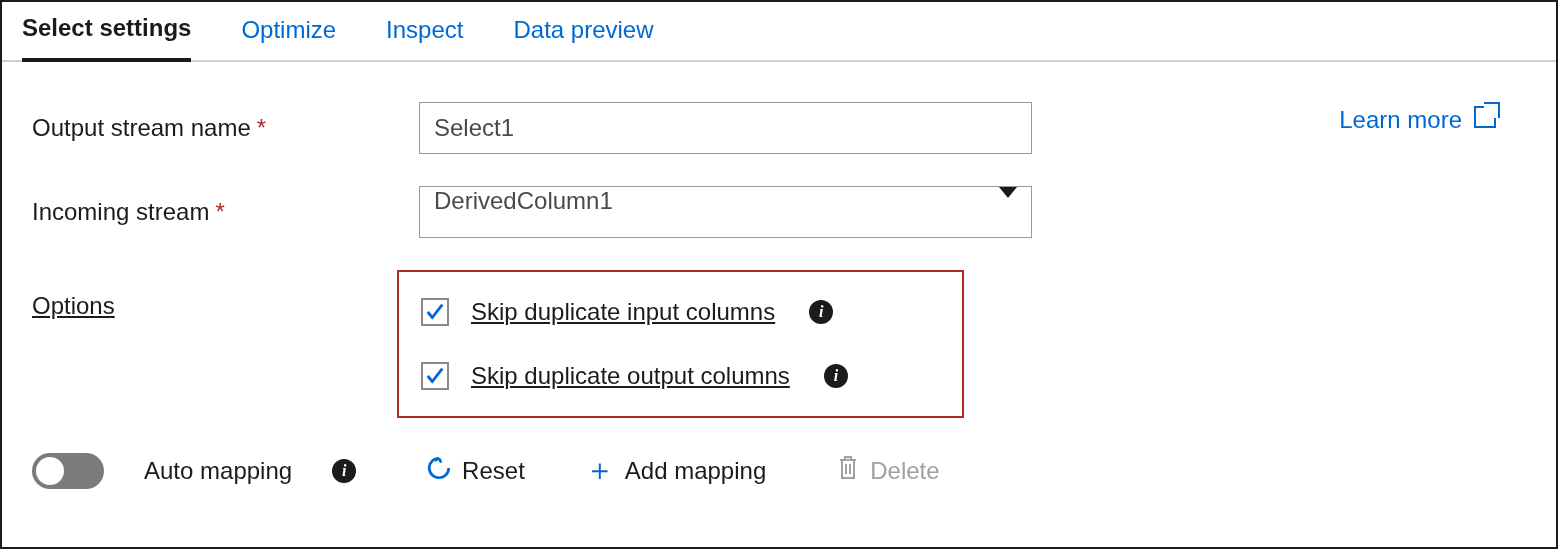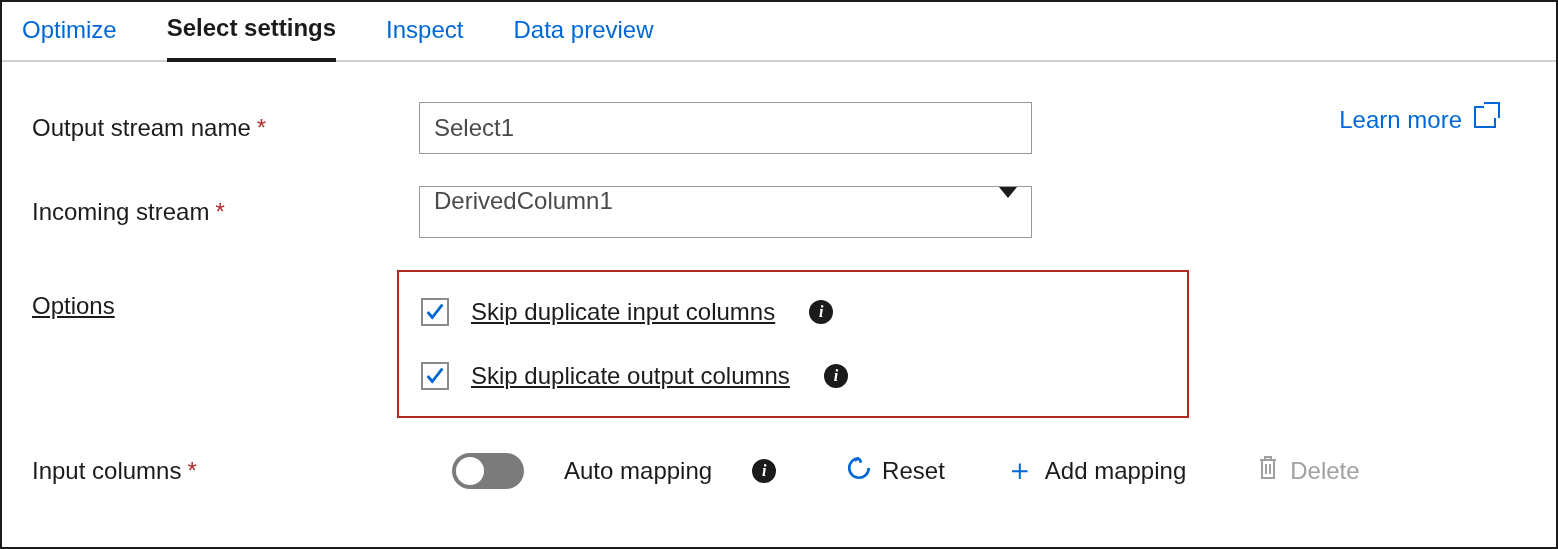"Optimize" div.tab { order: before "Select settings" -> after "Select settings" }
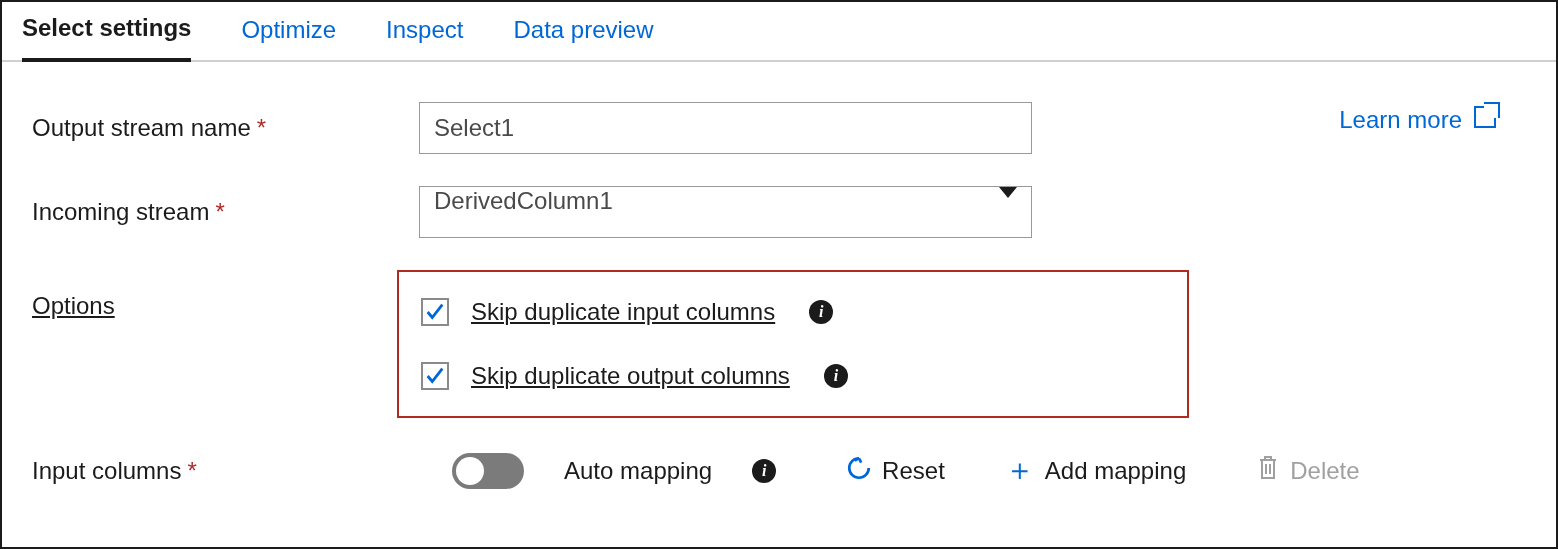"Skip duplicate input columns" .options-box { width: 792px -> 567px }
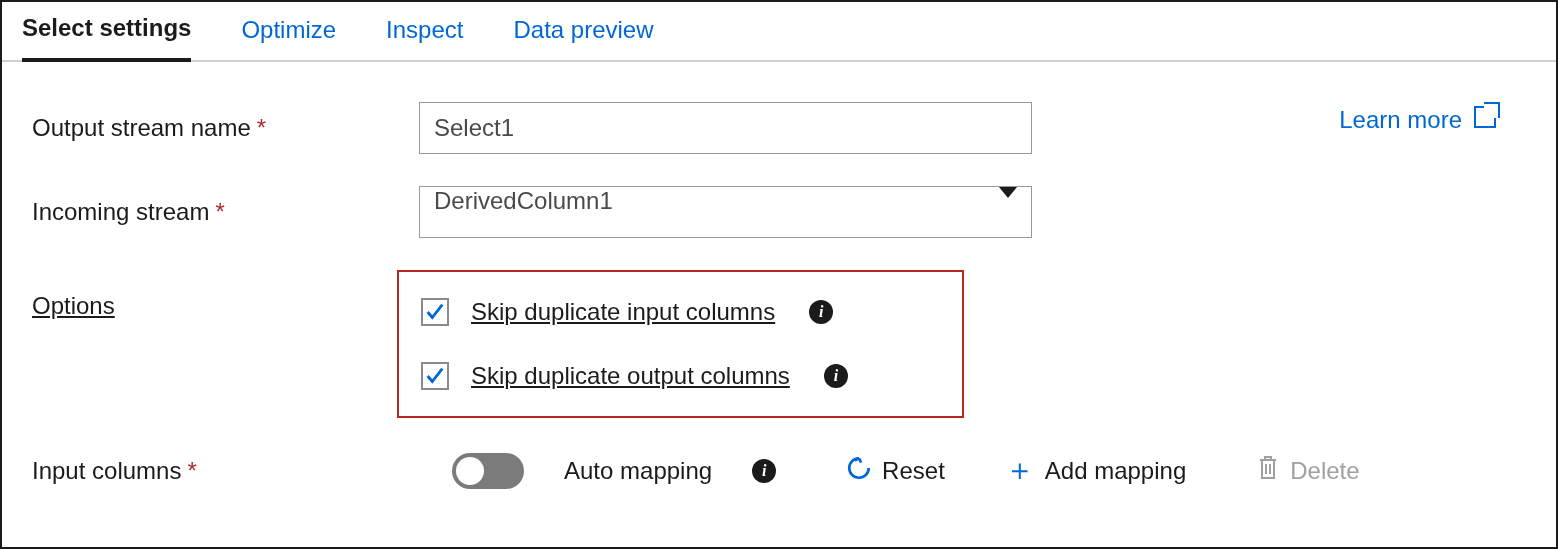"Input columns *" div.label-col { html: <div> <span>Input columns</span><span>*</span> </div> -> none }
